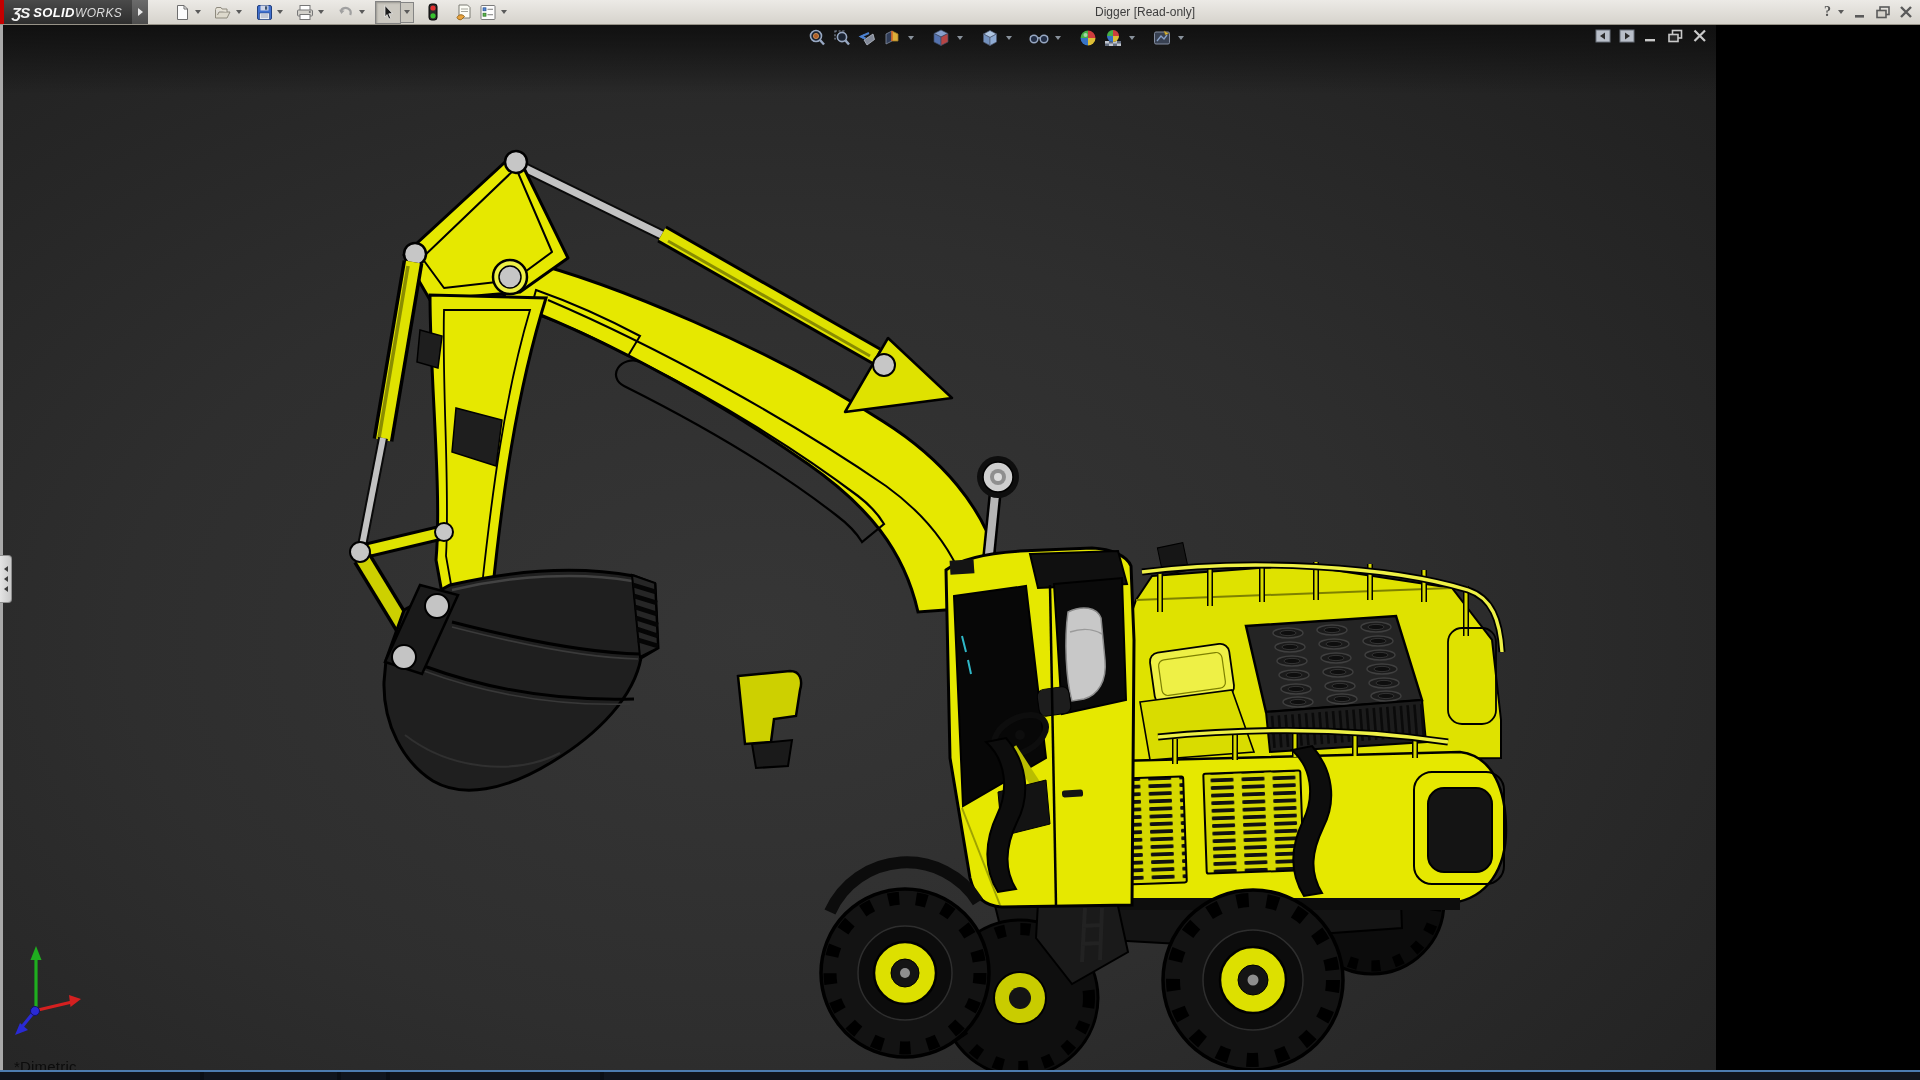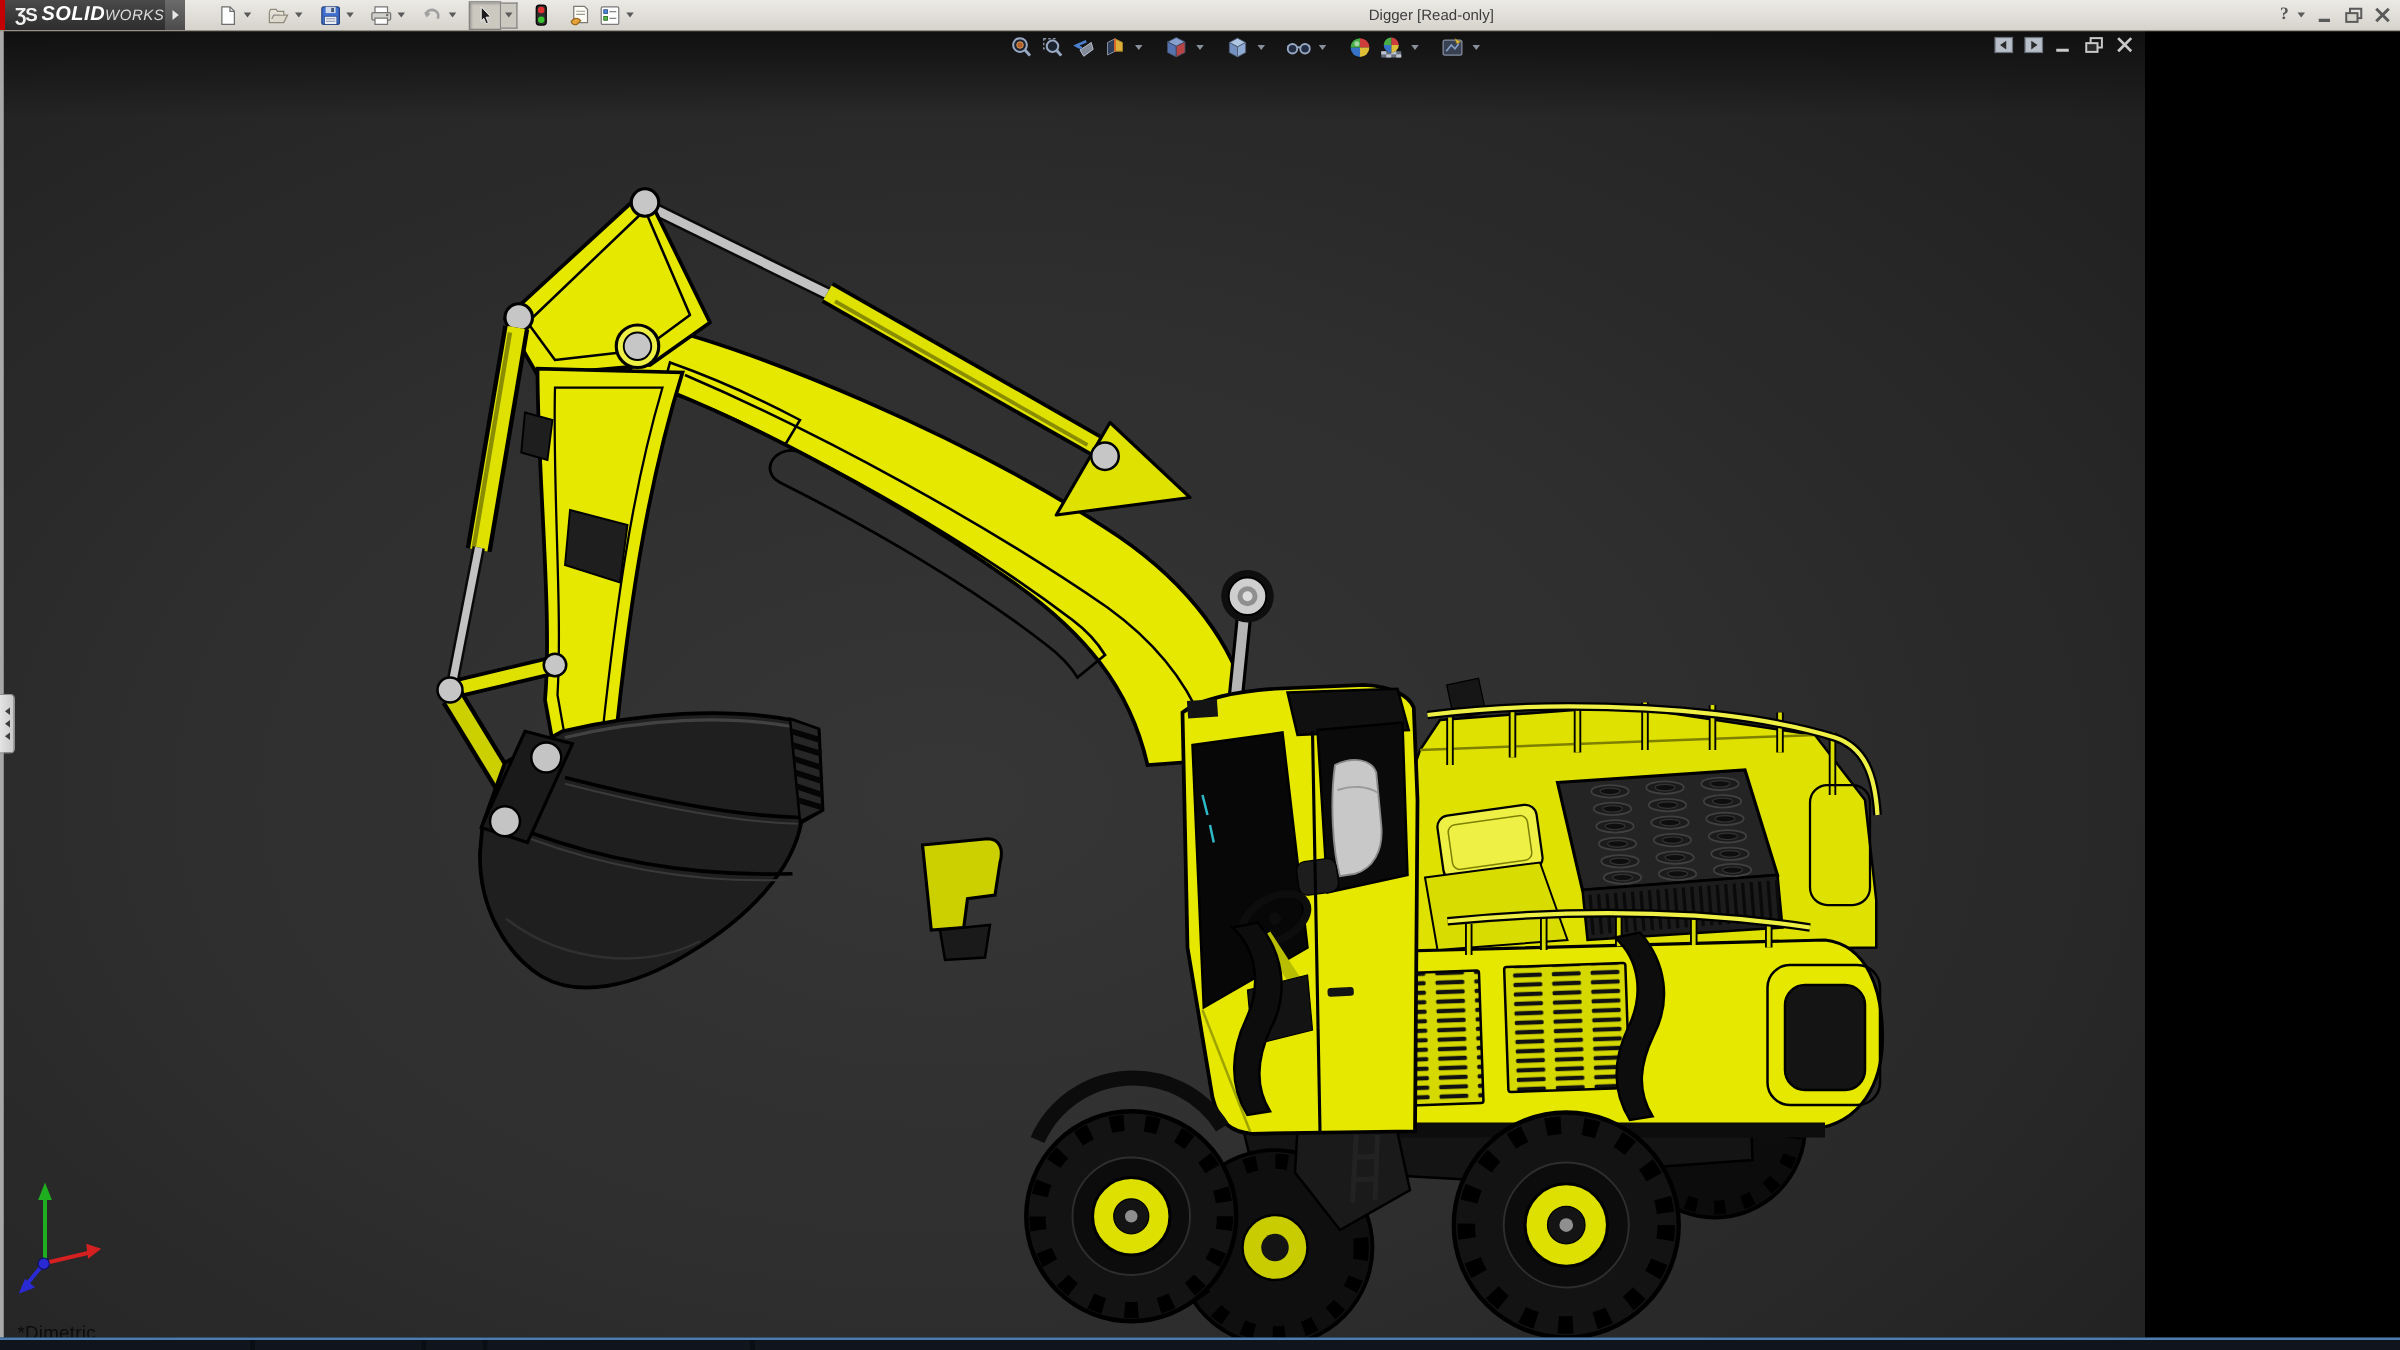"ƷS" .logo .glyph { font-style: none -> italic }
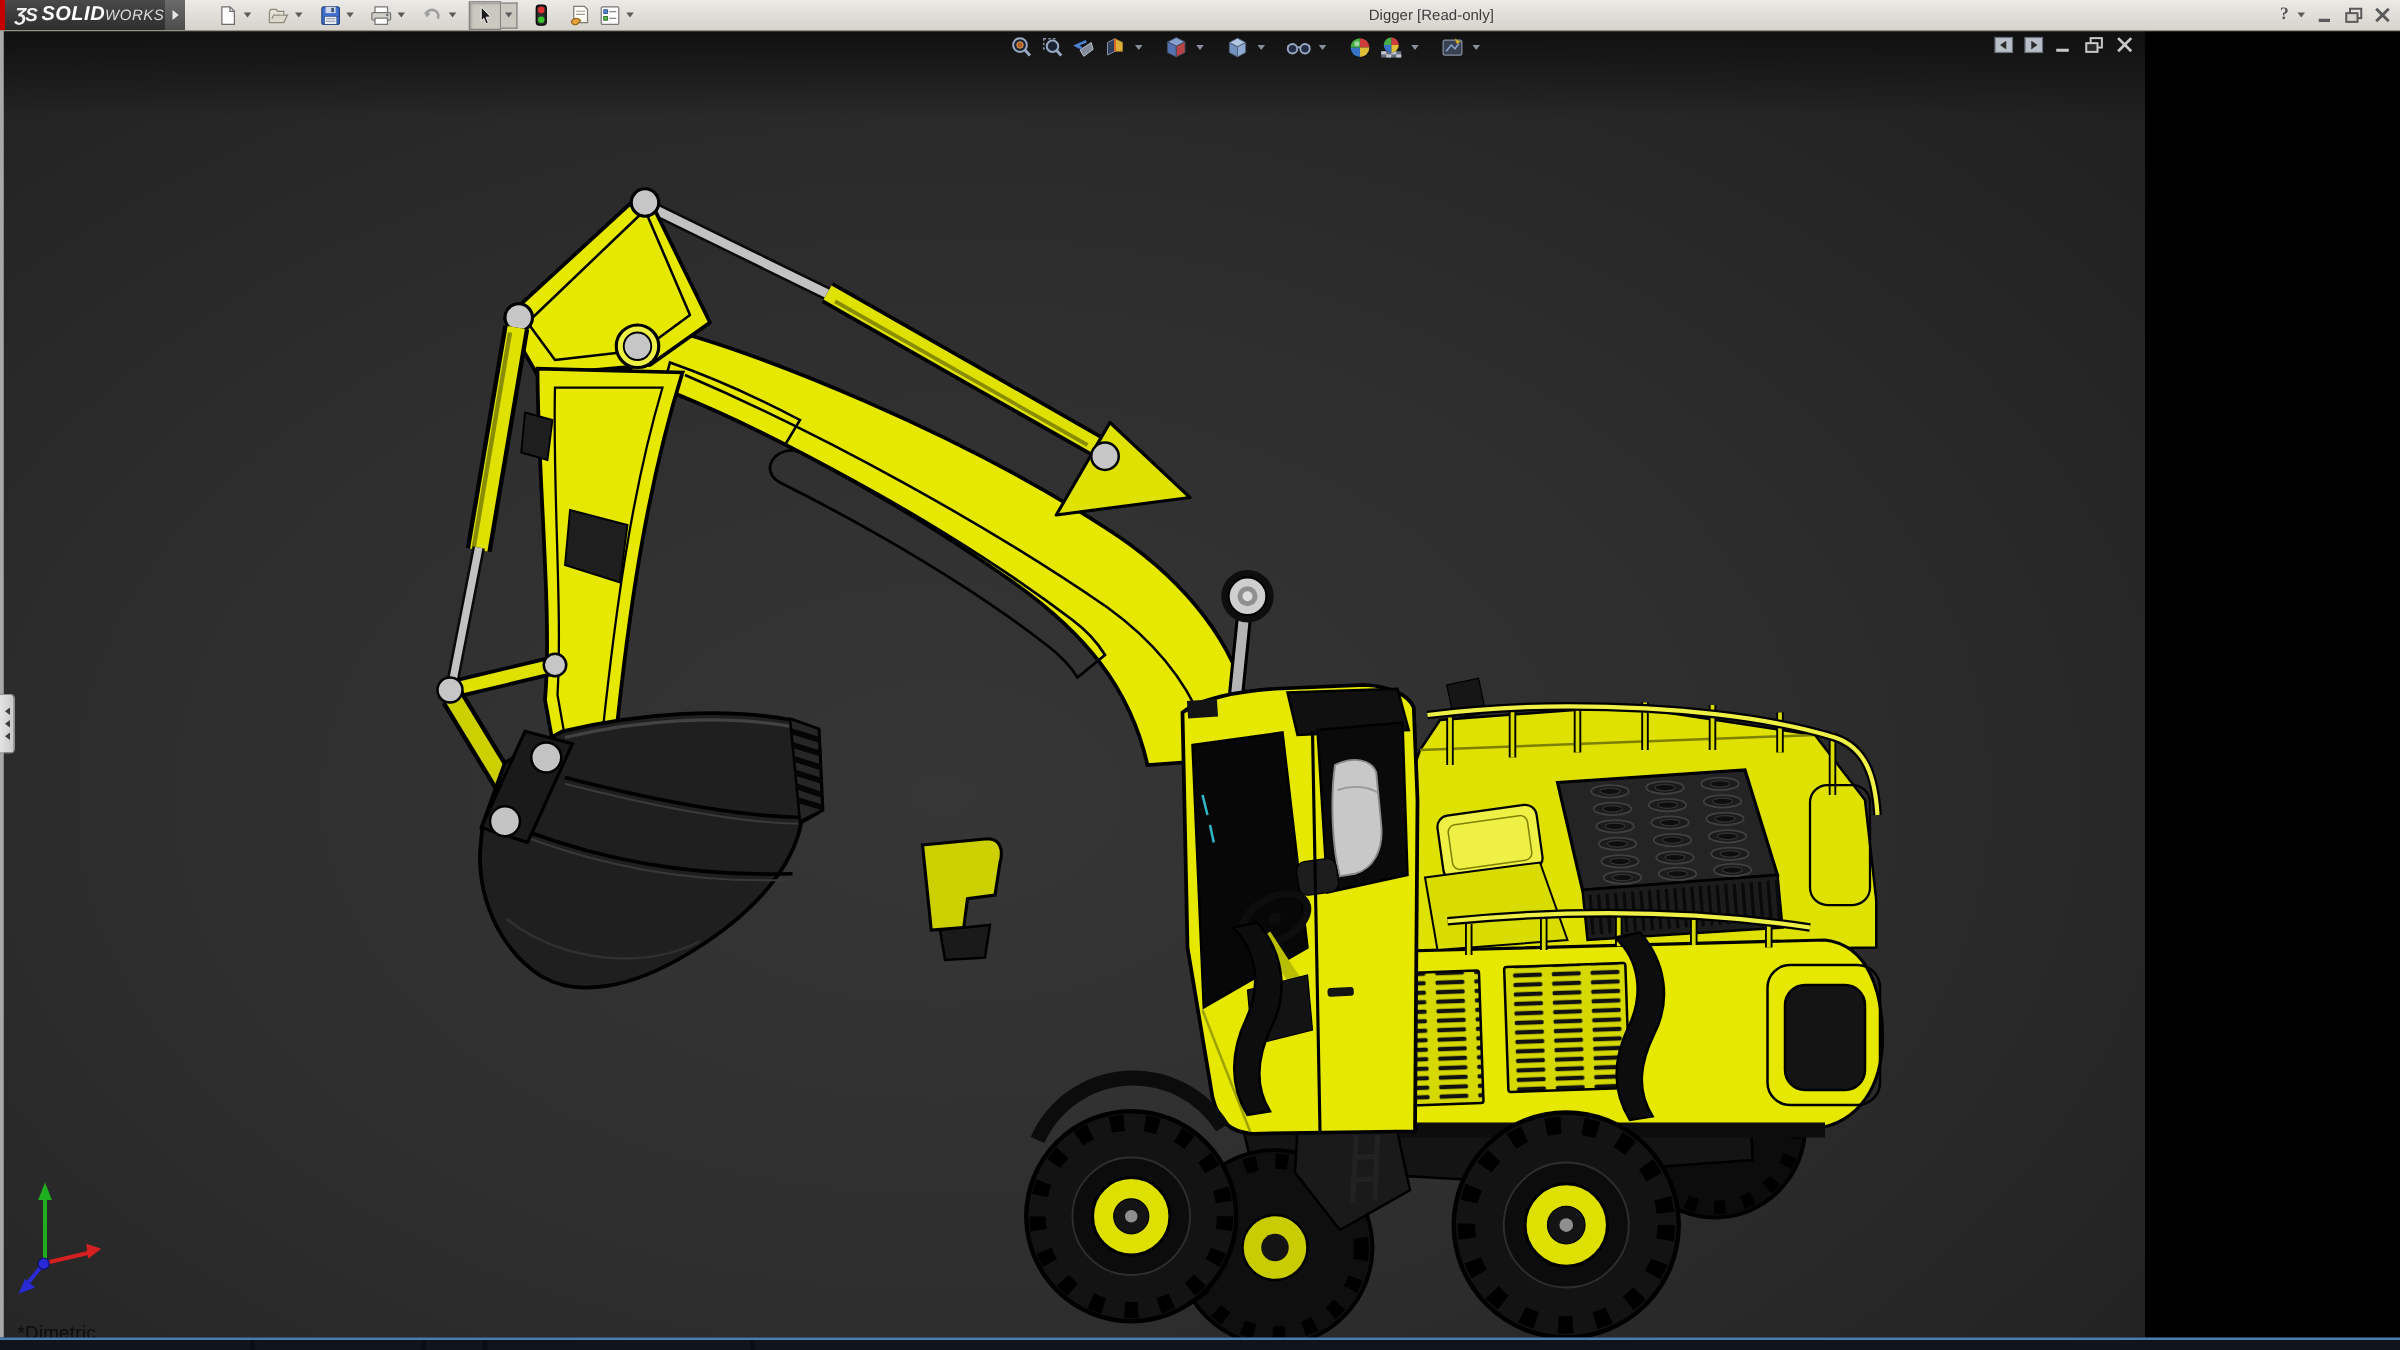"SOLID" .logo .bold { font-size: 16px -> 13px }
